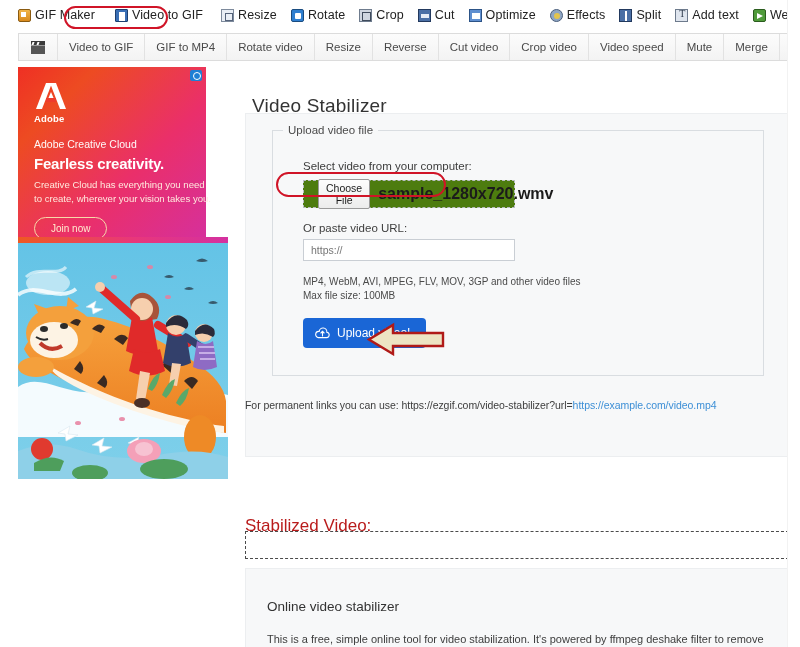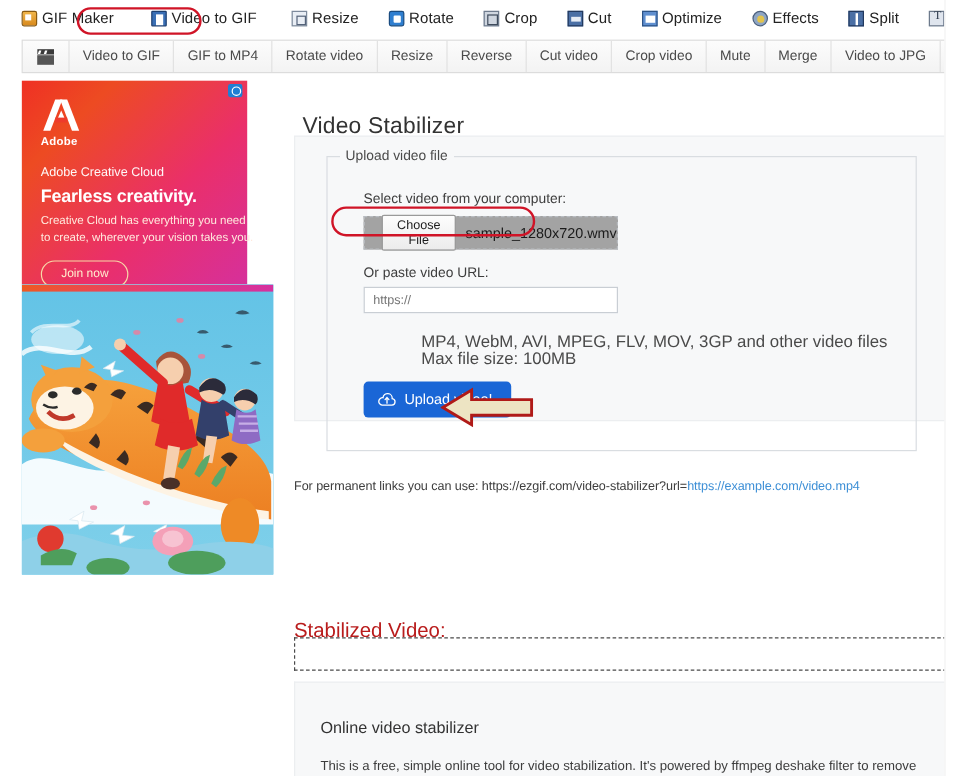"GIF Maker" .topnav { gap: 12px -> 1px }
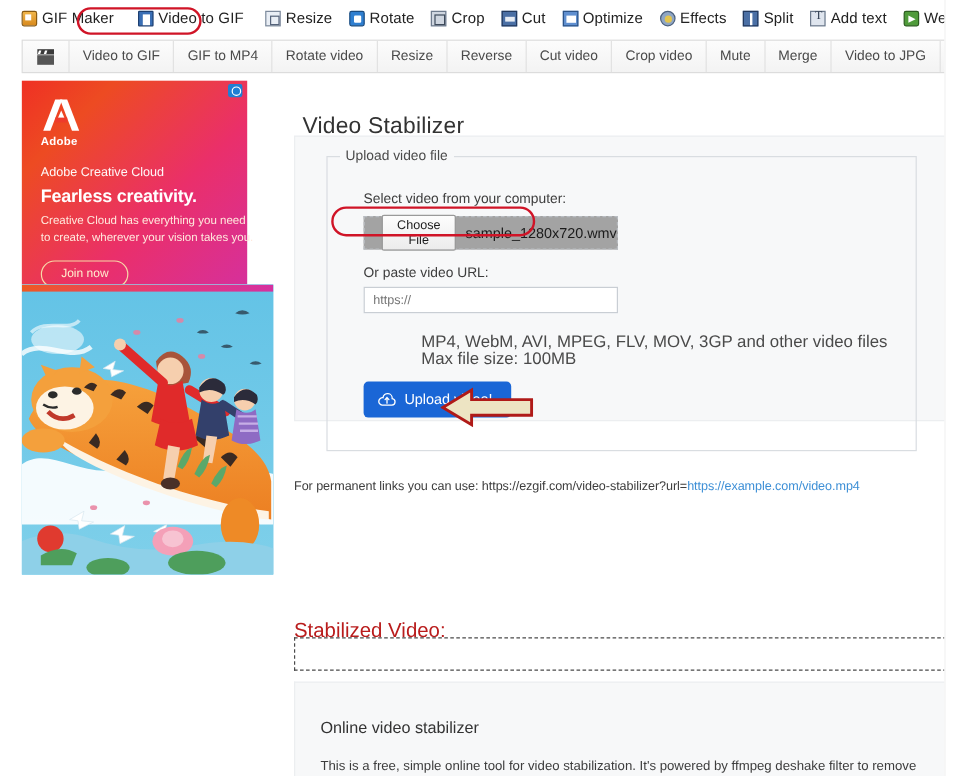"Video speed" div.subnav-item { html: none -> <div> <span>Video speed</span> </div> }
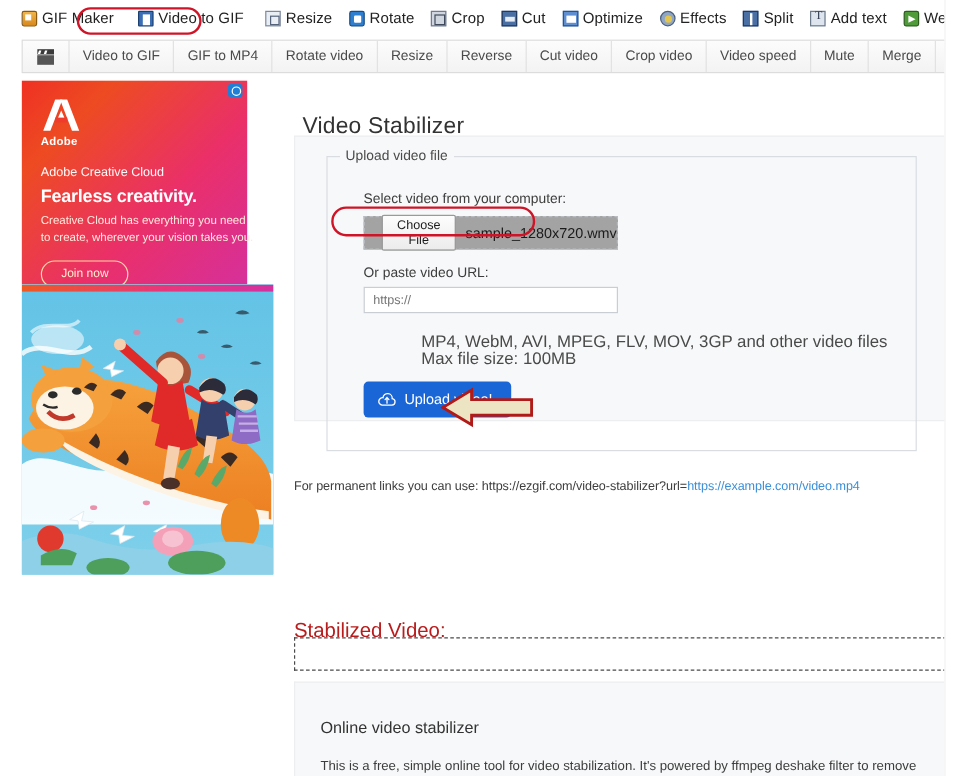"Upload video file" .card { height: 238px -> 344px }
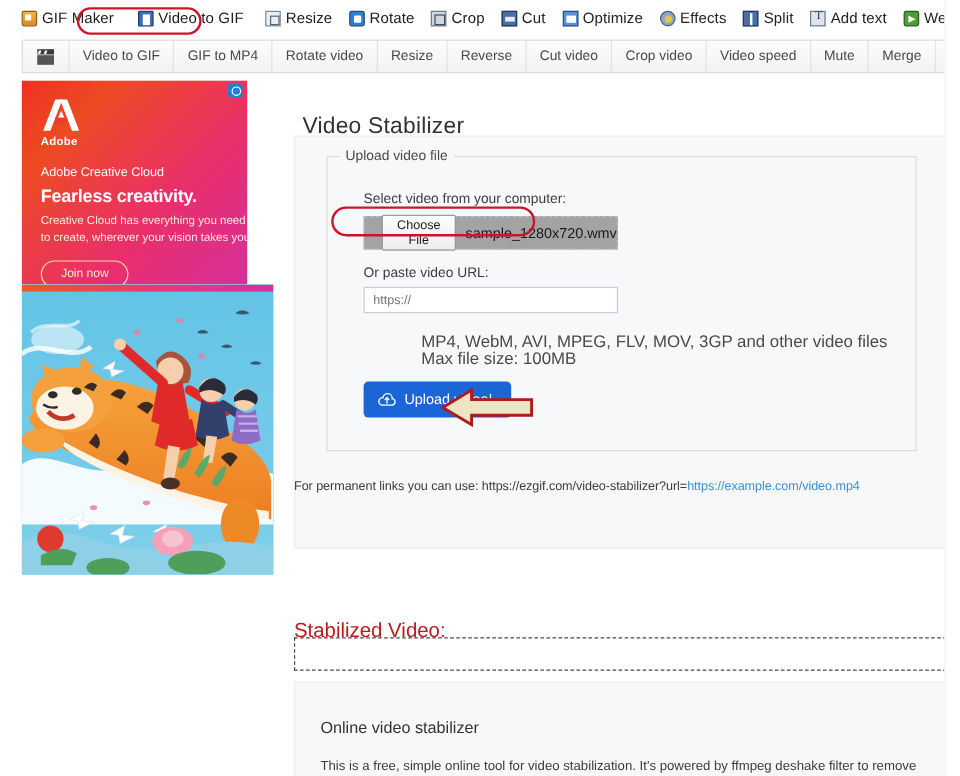"Choose File" .file-box { background: #a3a3a3 -> #4d7c0f }
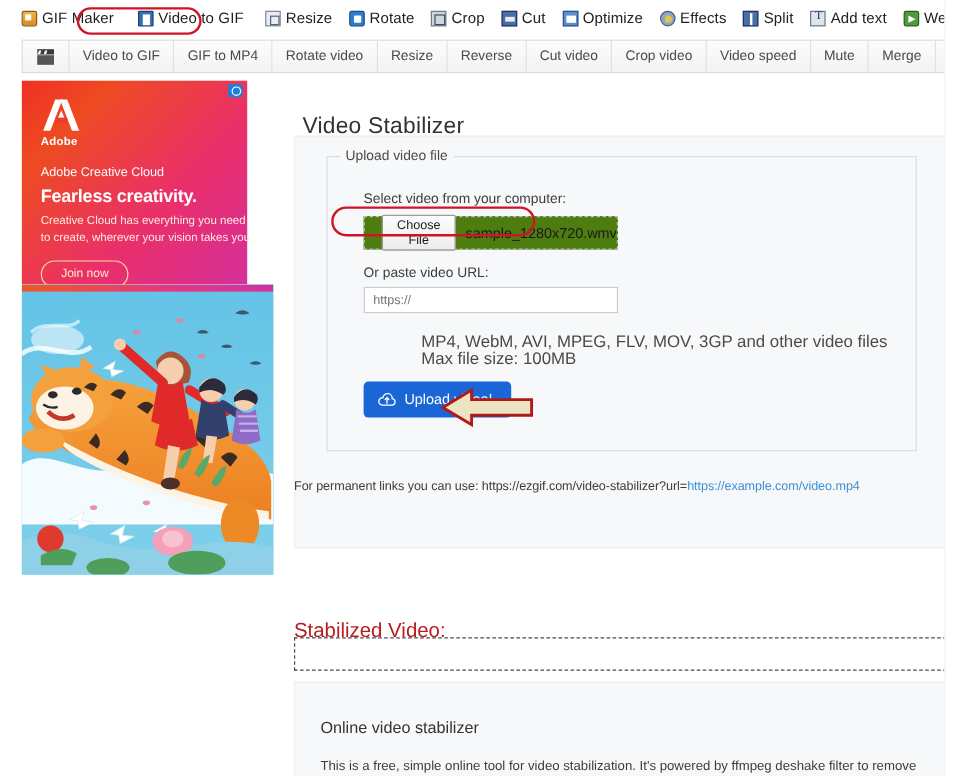"sample_1280x720.wmv" .file-name { font-size: 12px -> 16px; font-weight: none -> bold }
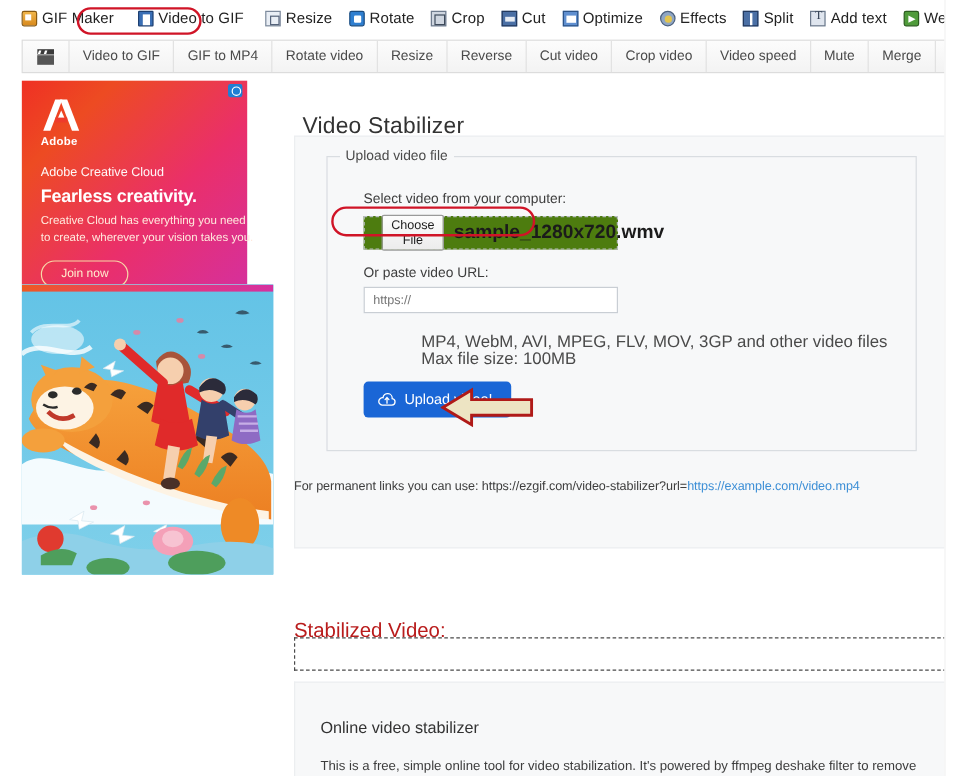"MP4, WebM, AVI, MPEG, FLV," .hint { font-size: 14px -> 10px; margin-left: 48px -> none }
